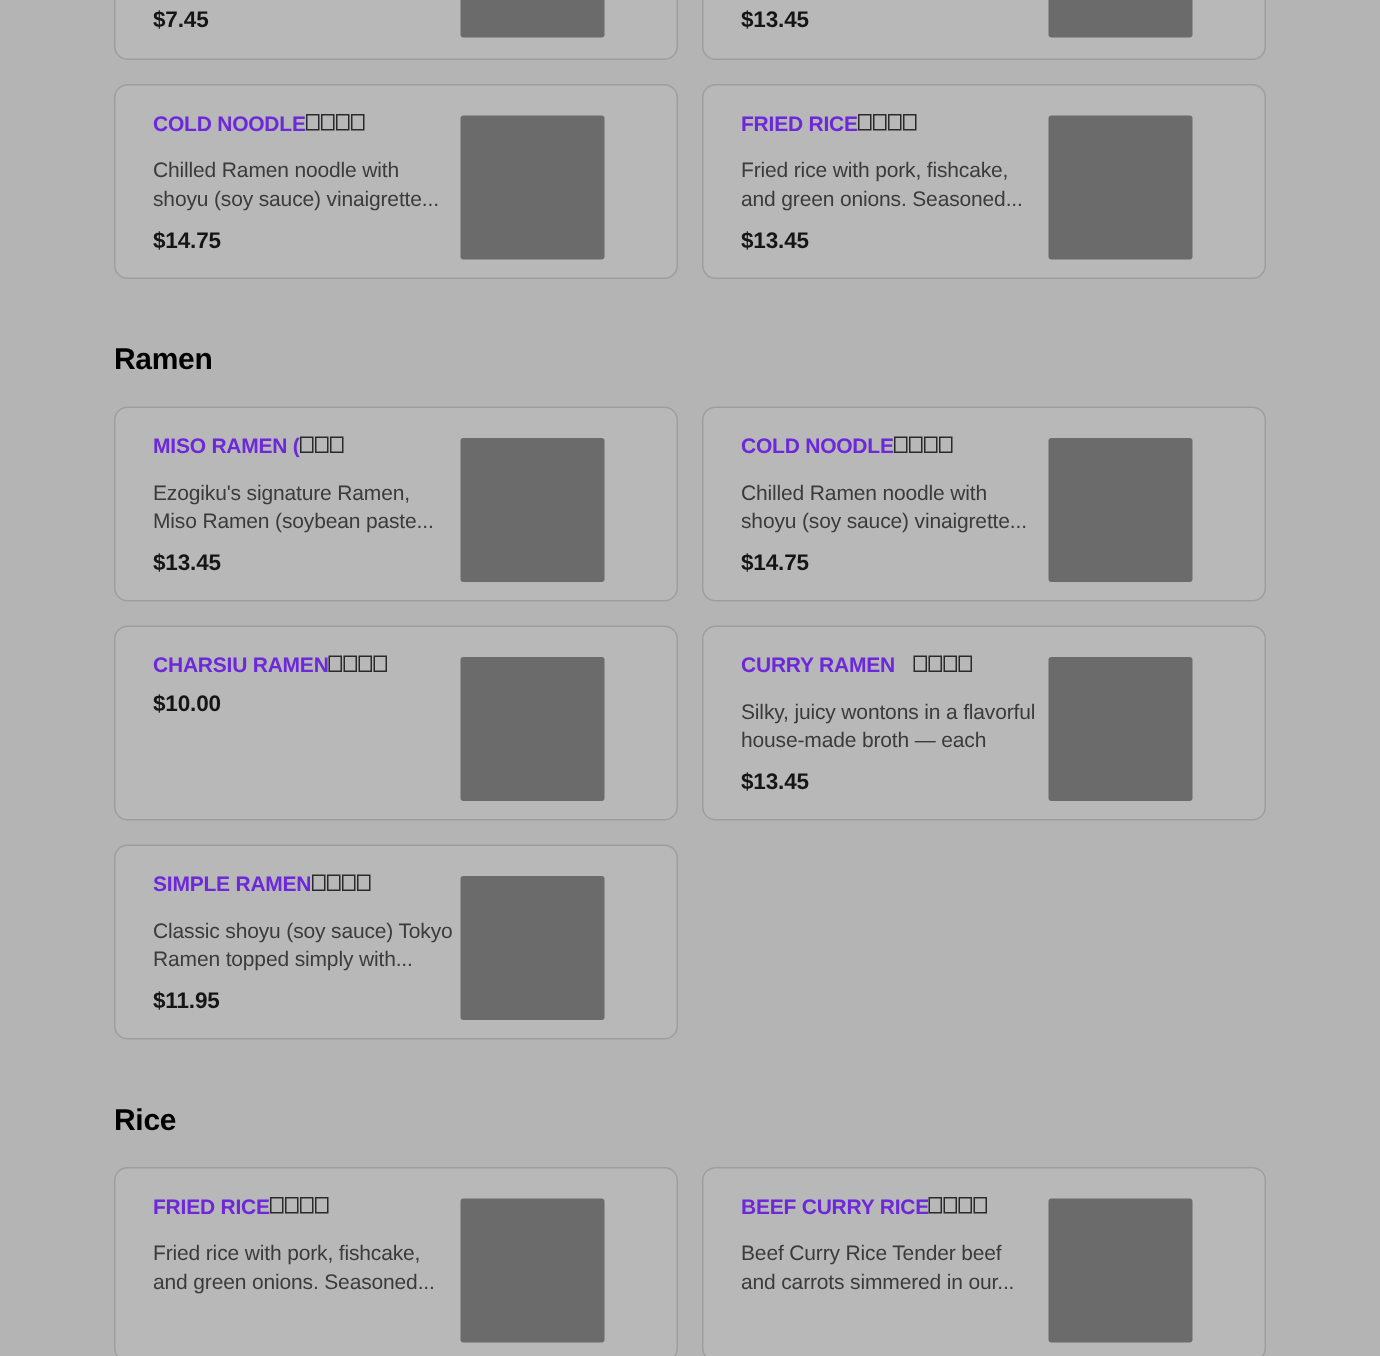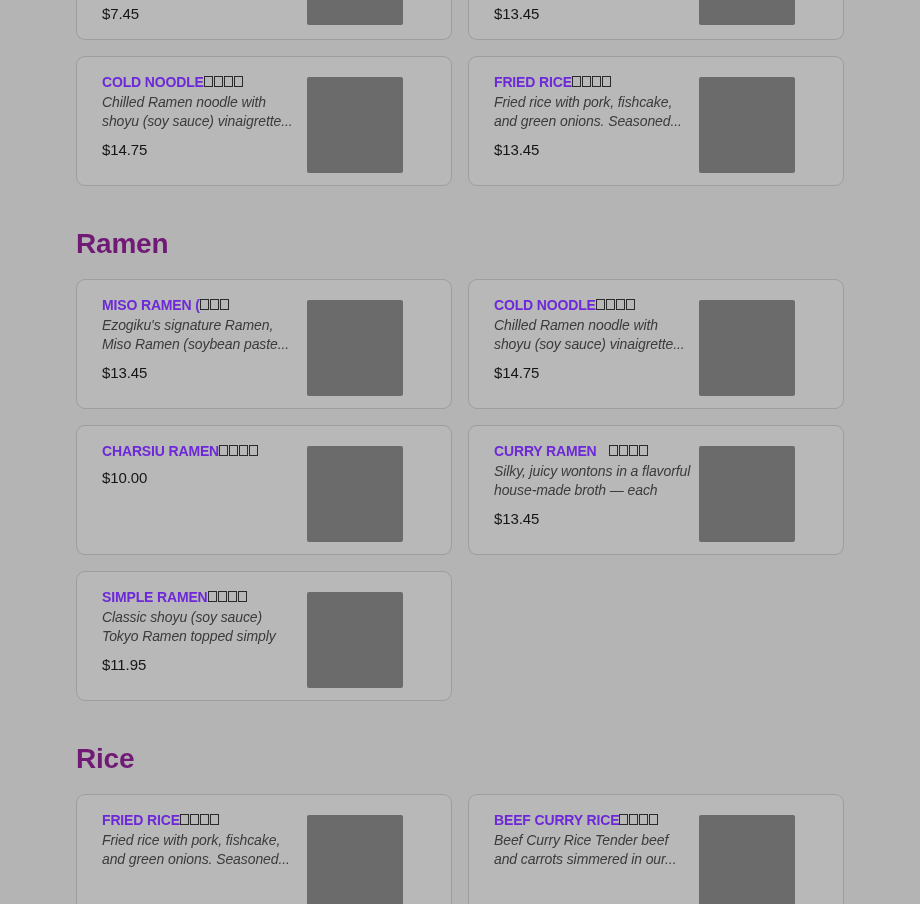"$7.45" .item-price { font-weight: 400 -> 700 }
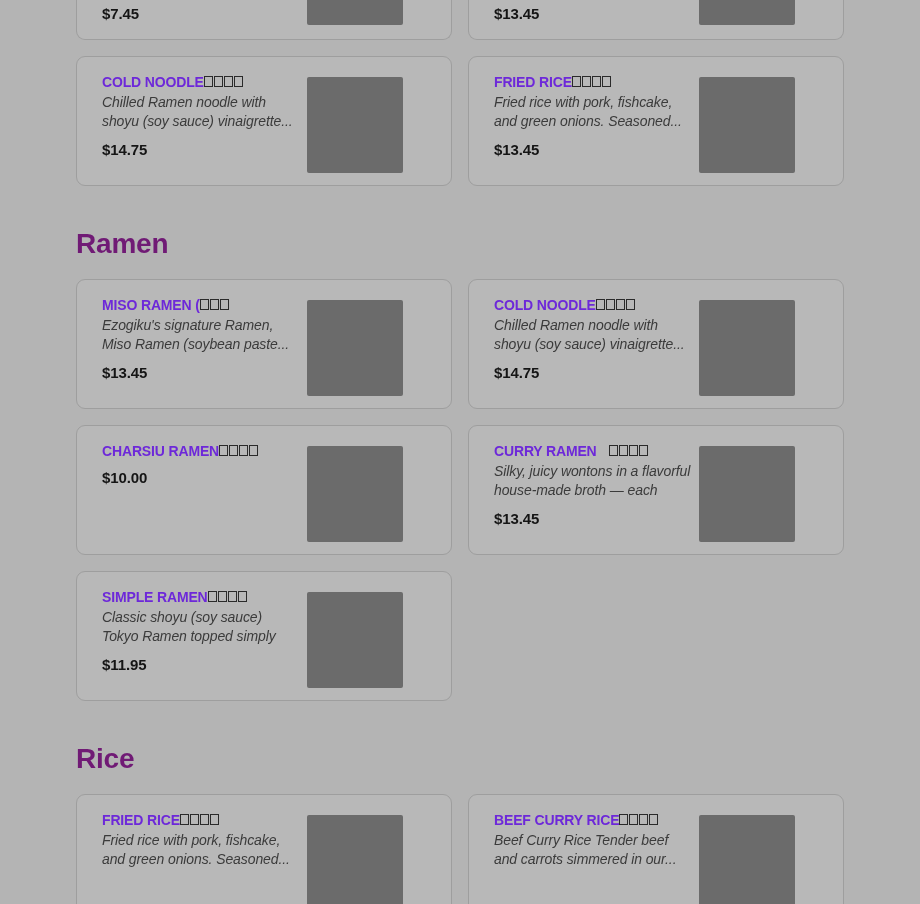"Chilled Ramen noodle with shoyu" .item-desc { font-style: italic -> none; margin-top: 3px -> 14px }
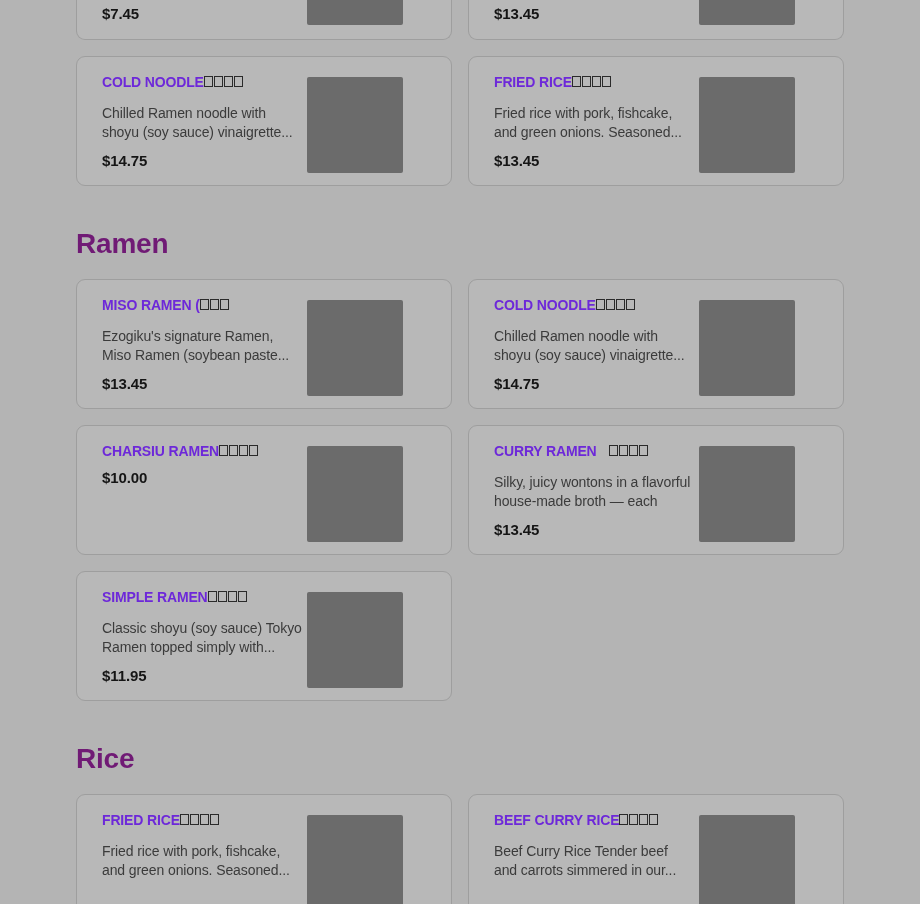"Ramen" .section-heading { color: #701a75 -> #000000; font-size: 28px -> 20px }
